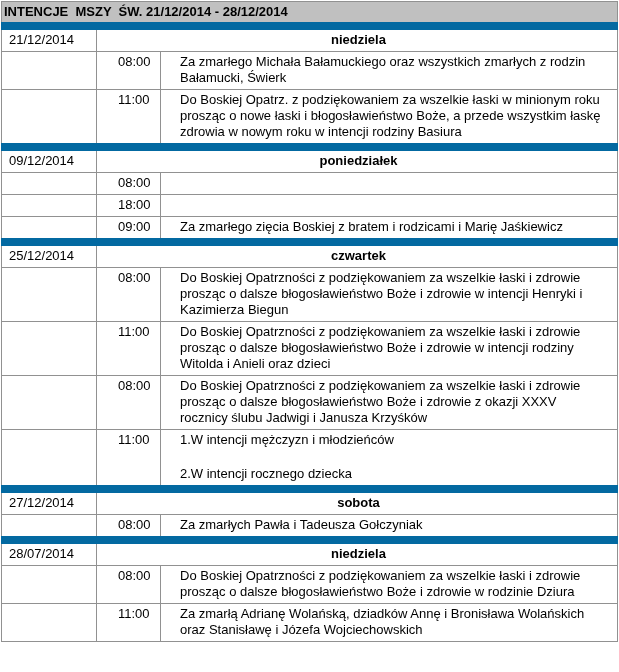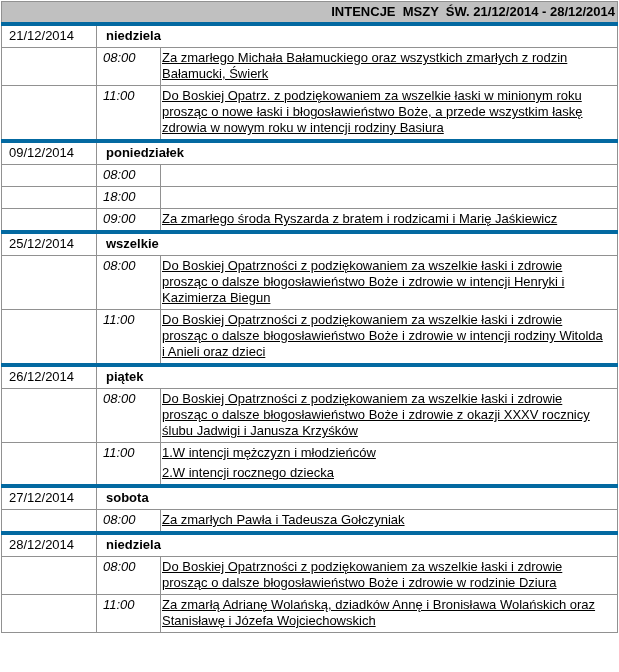"INTENCJE MSZY ŚW. 21/12/2014 -" th.title-cell { text-align: right -> left }
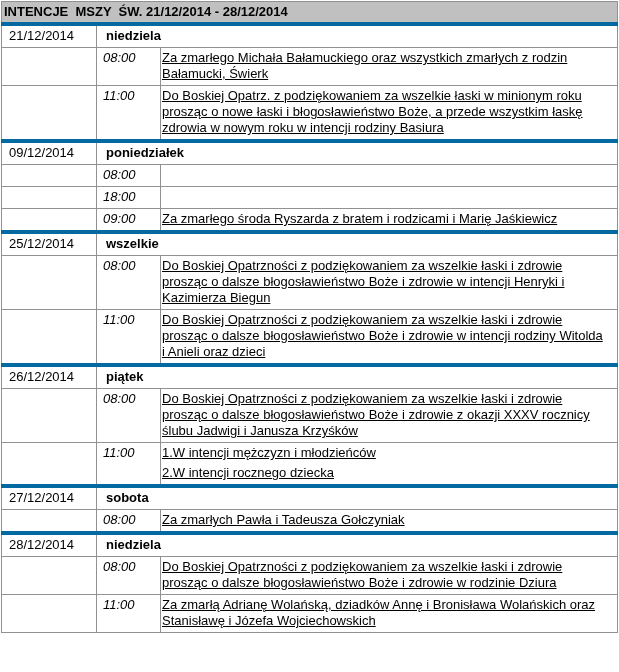"21/12/2014" tr.day-row td { border-top: 4px solid #0369a1 -> 8px solid #0369a1 }
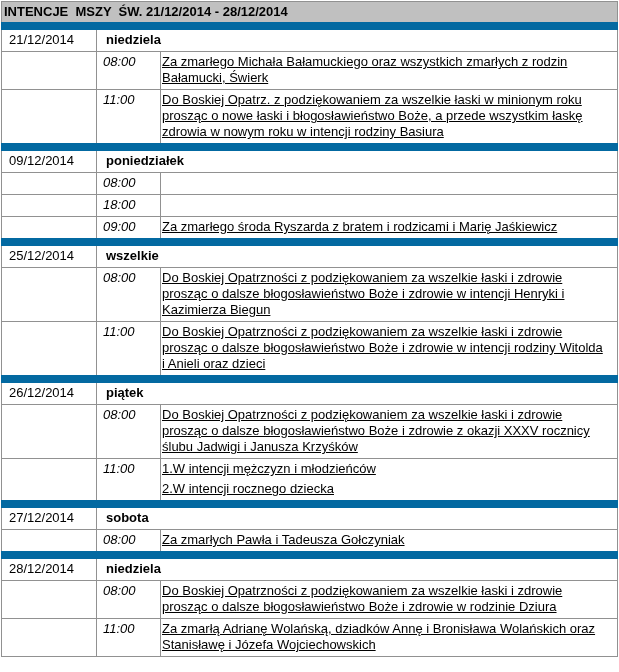"niedziela" td.day-cell { text-align: none -> center }
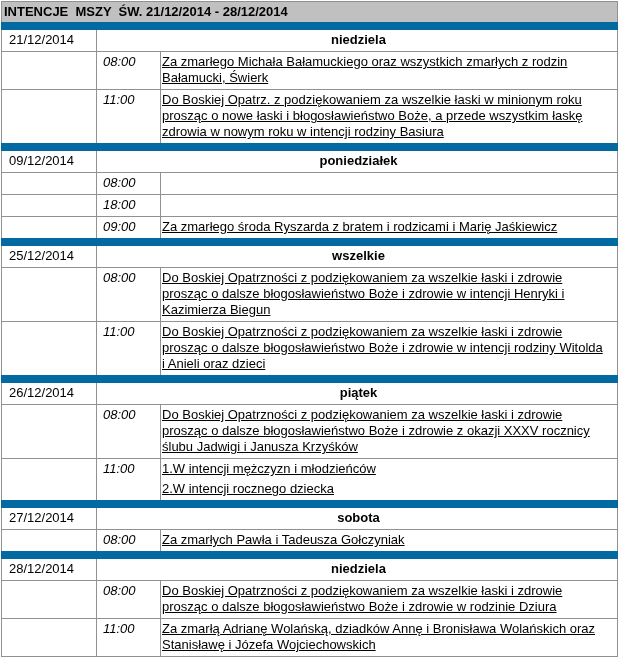"08:00" td.time-cell { font-style: italic -> none; padding: 2px 4px 3px 6px -> 2px 4px 3px 21px }
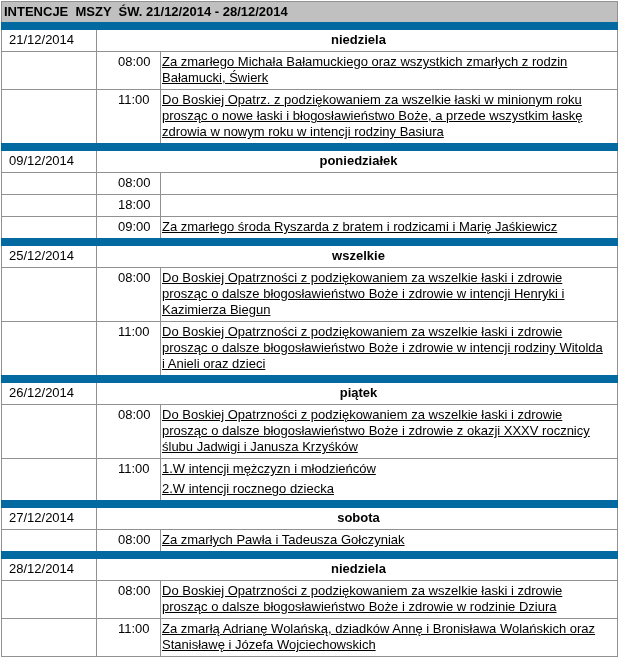"Za zmarłego Michała Bałamuckiego oraz" td.desc-cell { padding: 2px 10px 3px 1px -> 2px 10px 3px 19px; text-decoration: underline -> none }
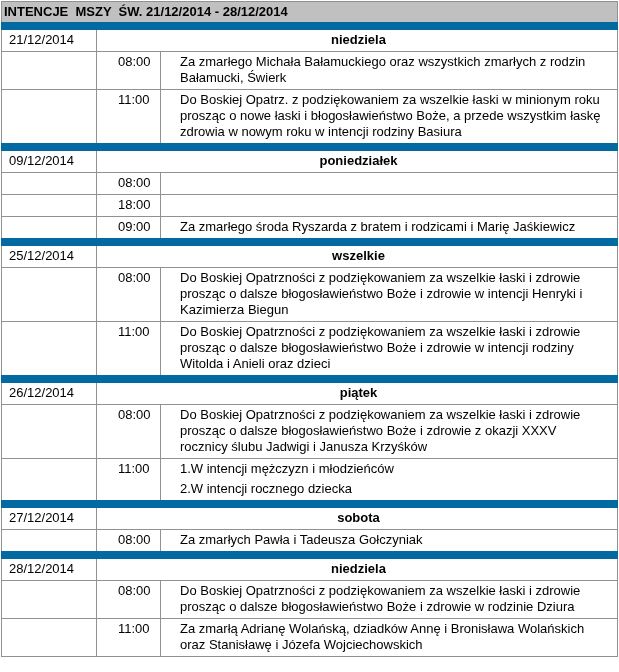"Za zmarłego środa Ryszarda z" div { text: środa Ryszarda -> zięcia Boskiej }
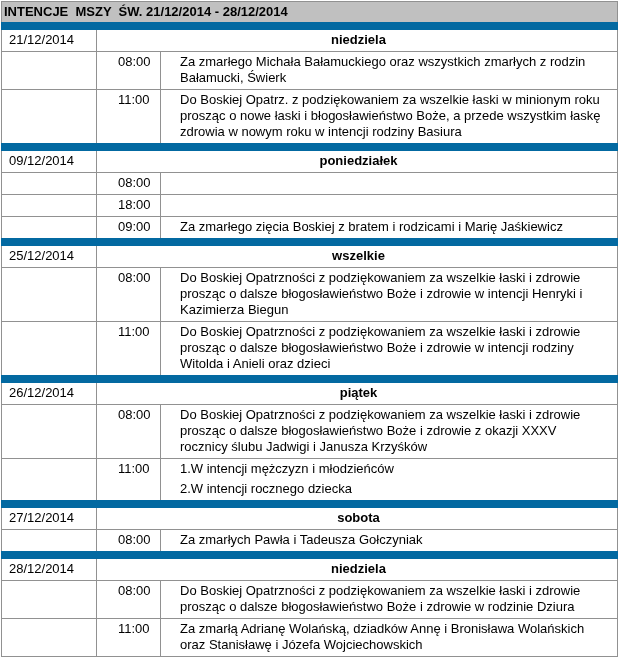"wszelkie" td.day-cell { text: wszelkie -> czwartek }
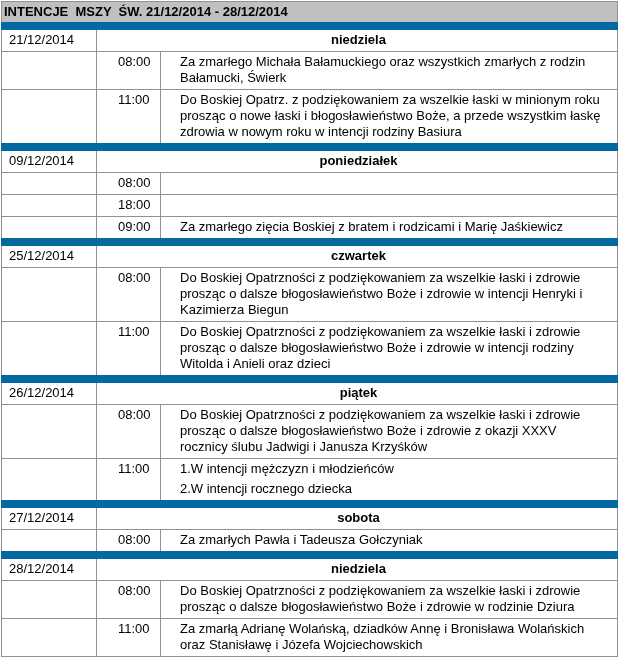"26/12/2014" tr.day-row { html: <tr> <td>26/12/2014</td> <td>piątek</td> </tr> -> none }
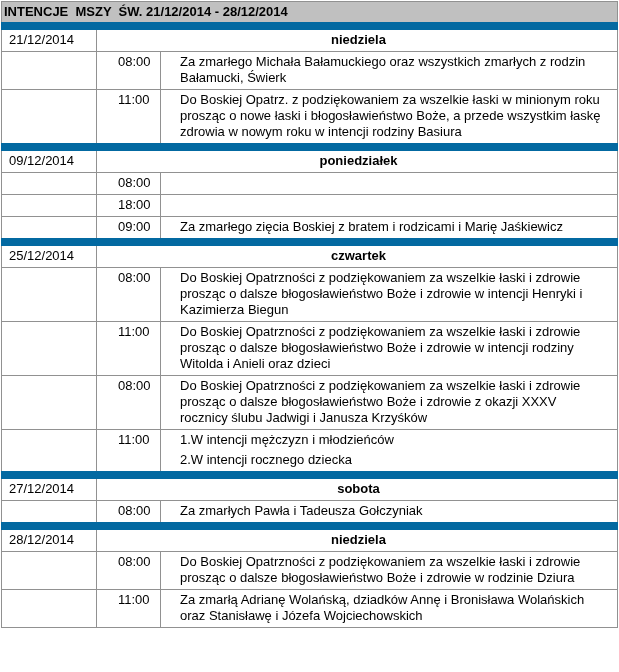"2.W intencji rocznego dziecka" .para2 { margin-top: 4px -> 18px }
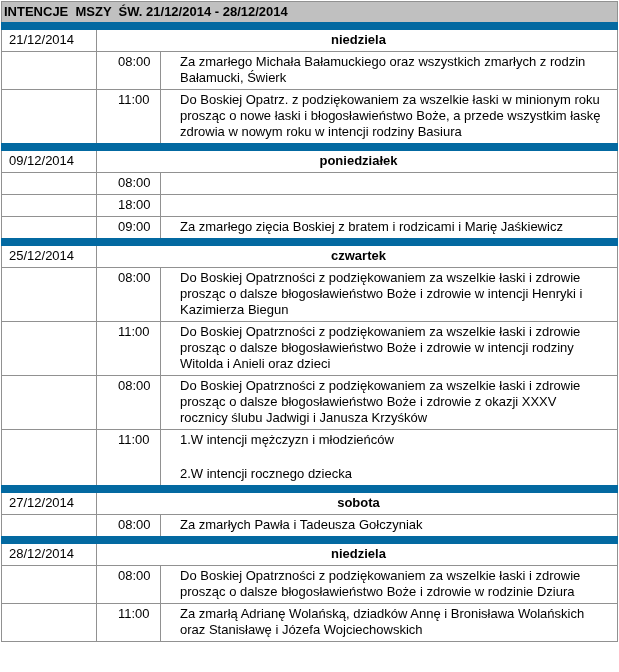"28/12/2014" td.date-cell { text: 28/12/2014 -> 28/07/2014 }
